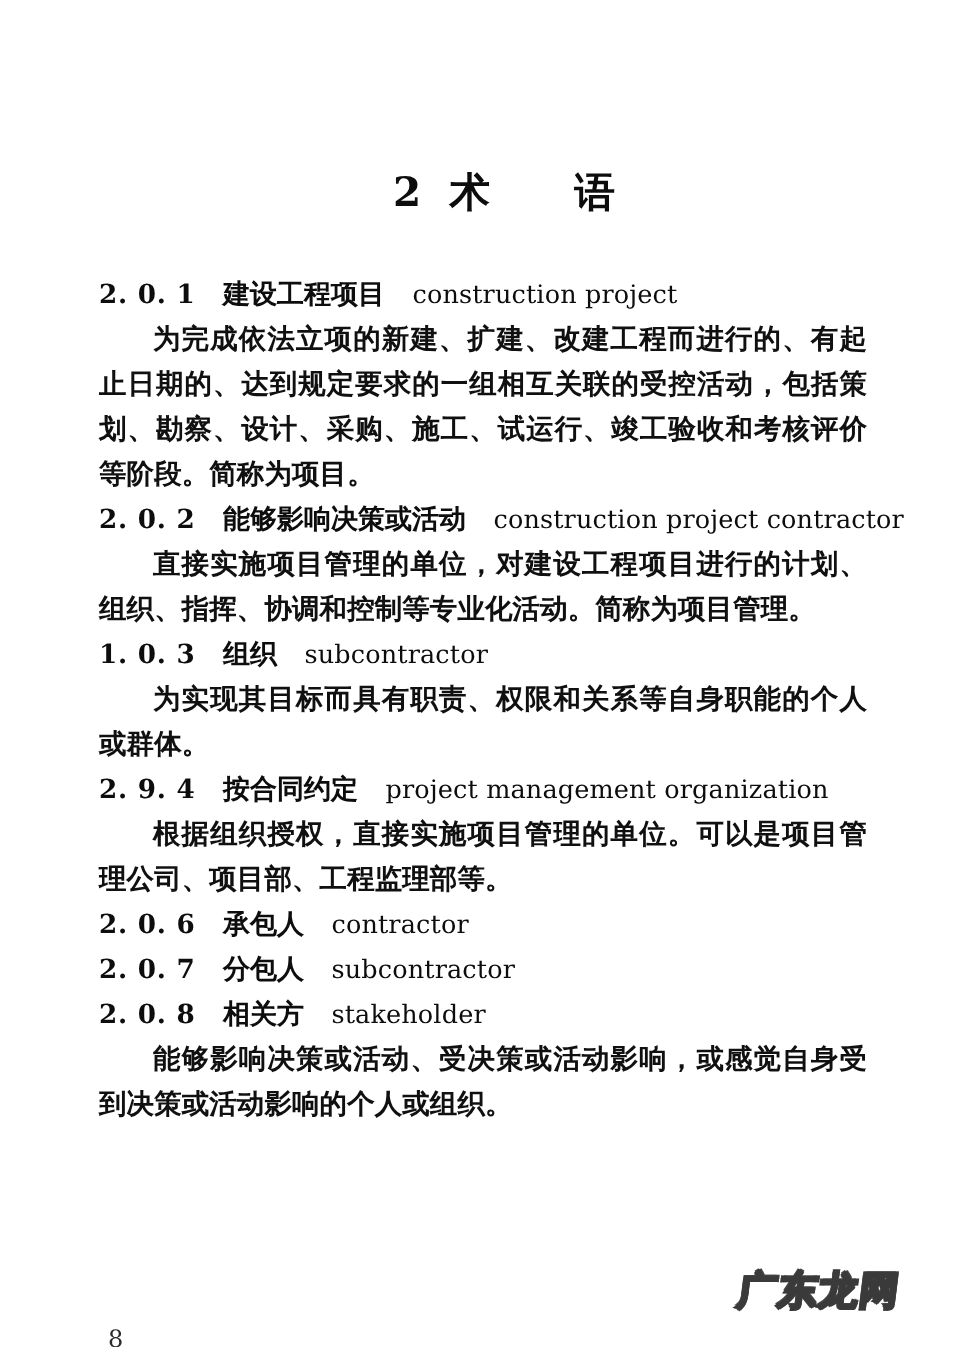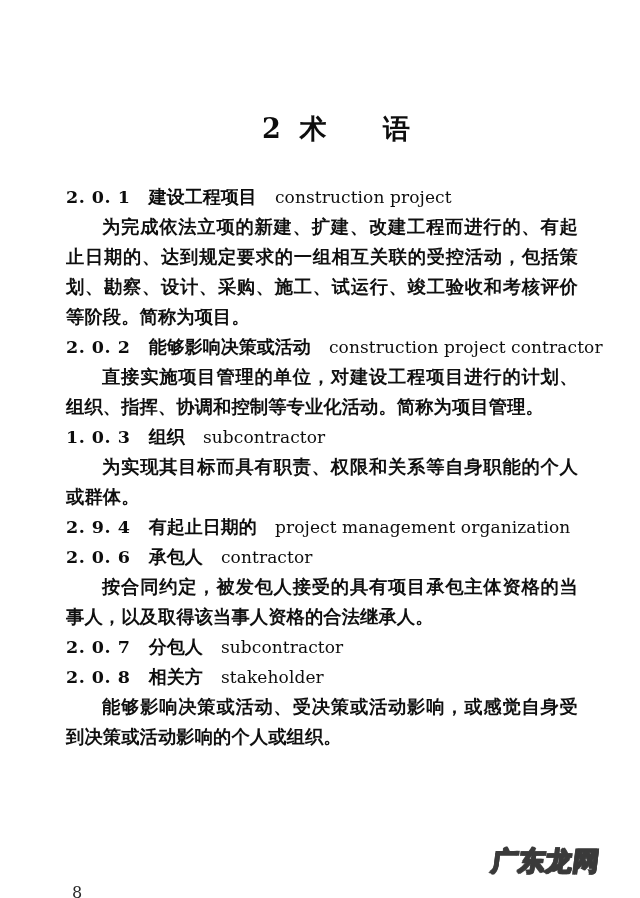"有起止日期的" span.cn { text: 有起止日期的 -> 按合同约定 }
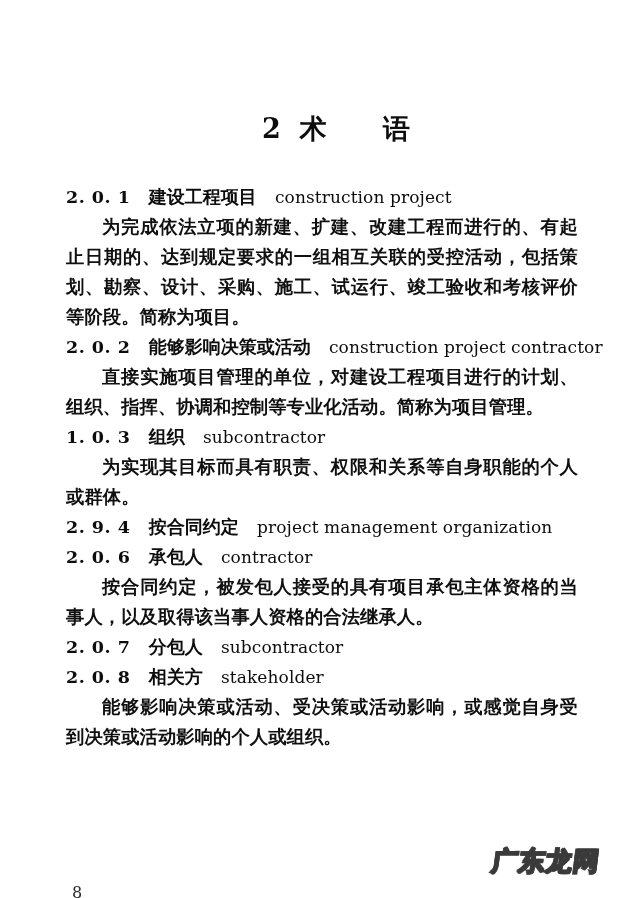"根据组织授权，直接实施项目管理的单位。可以是项目管理公司、项目部、工程监理部等。" div.term-def { html: none -> <div>根据组织授权，直接实施项目管理的单位。可以是项目管理公司、项目部、工程监理部等。</div> }
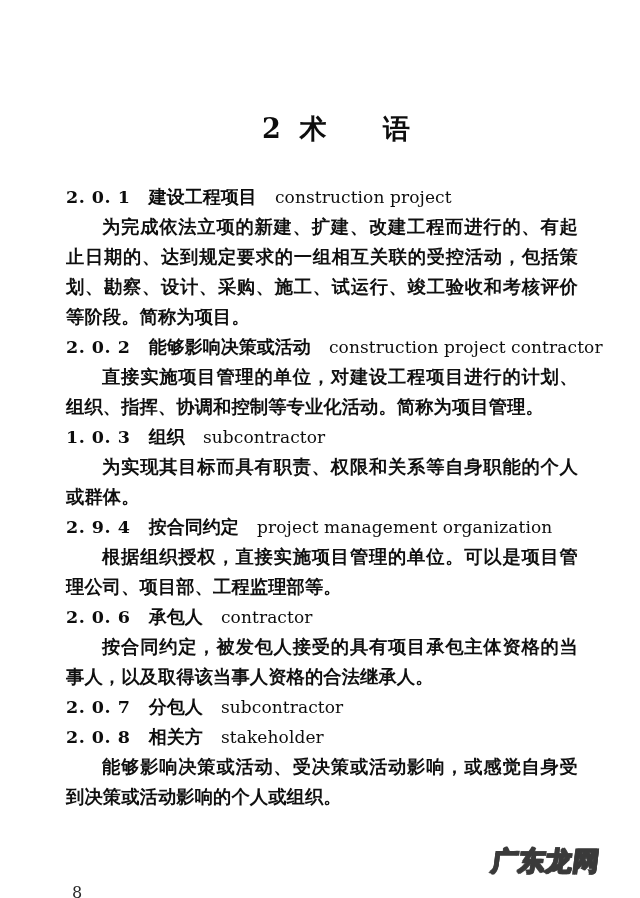"按合同约定，被发包人接受的具有项目承包主体资格的当事人，以及取得该当事人资格的合" div.term-def { html: <div>按合同约定，被发包人接受的具有项目承包主体资格的当事人，以及取得该当事人资格的合法继承人。</div> -> none }
